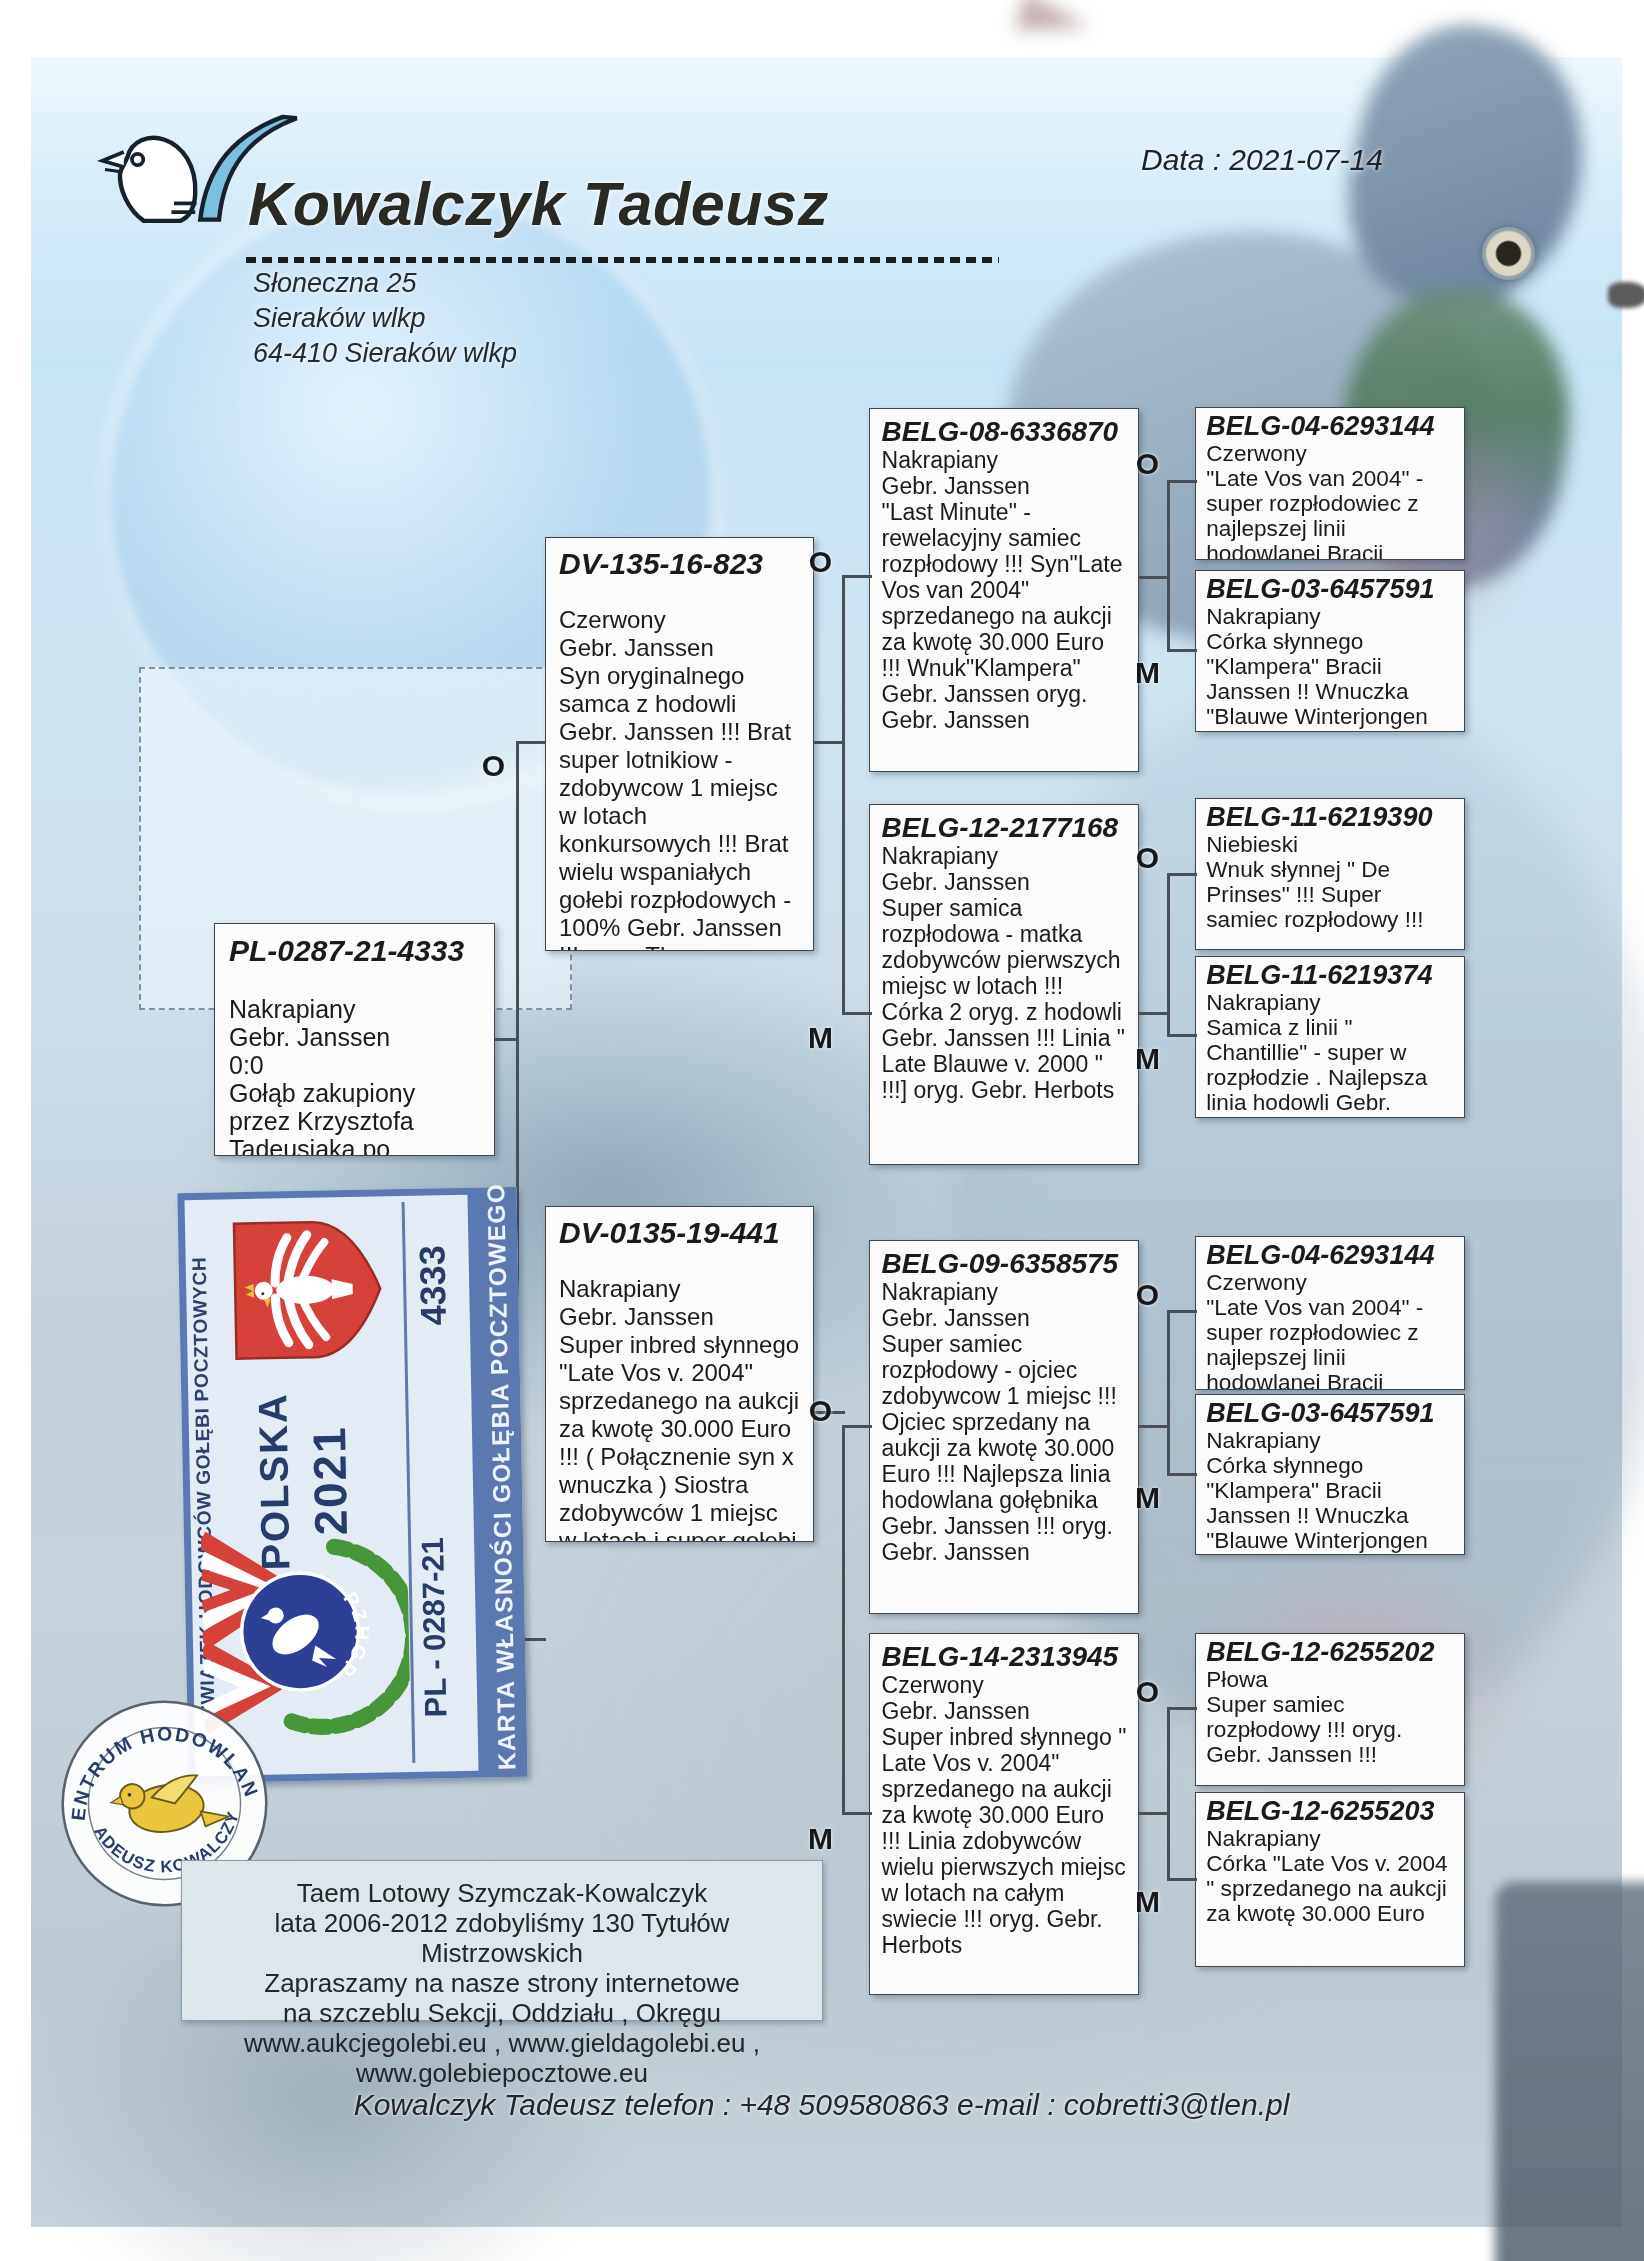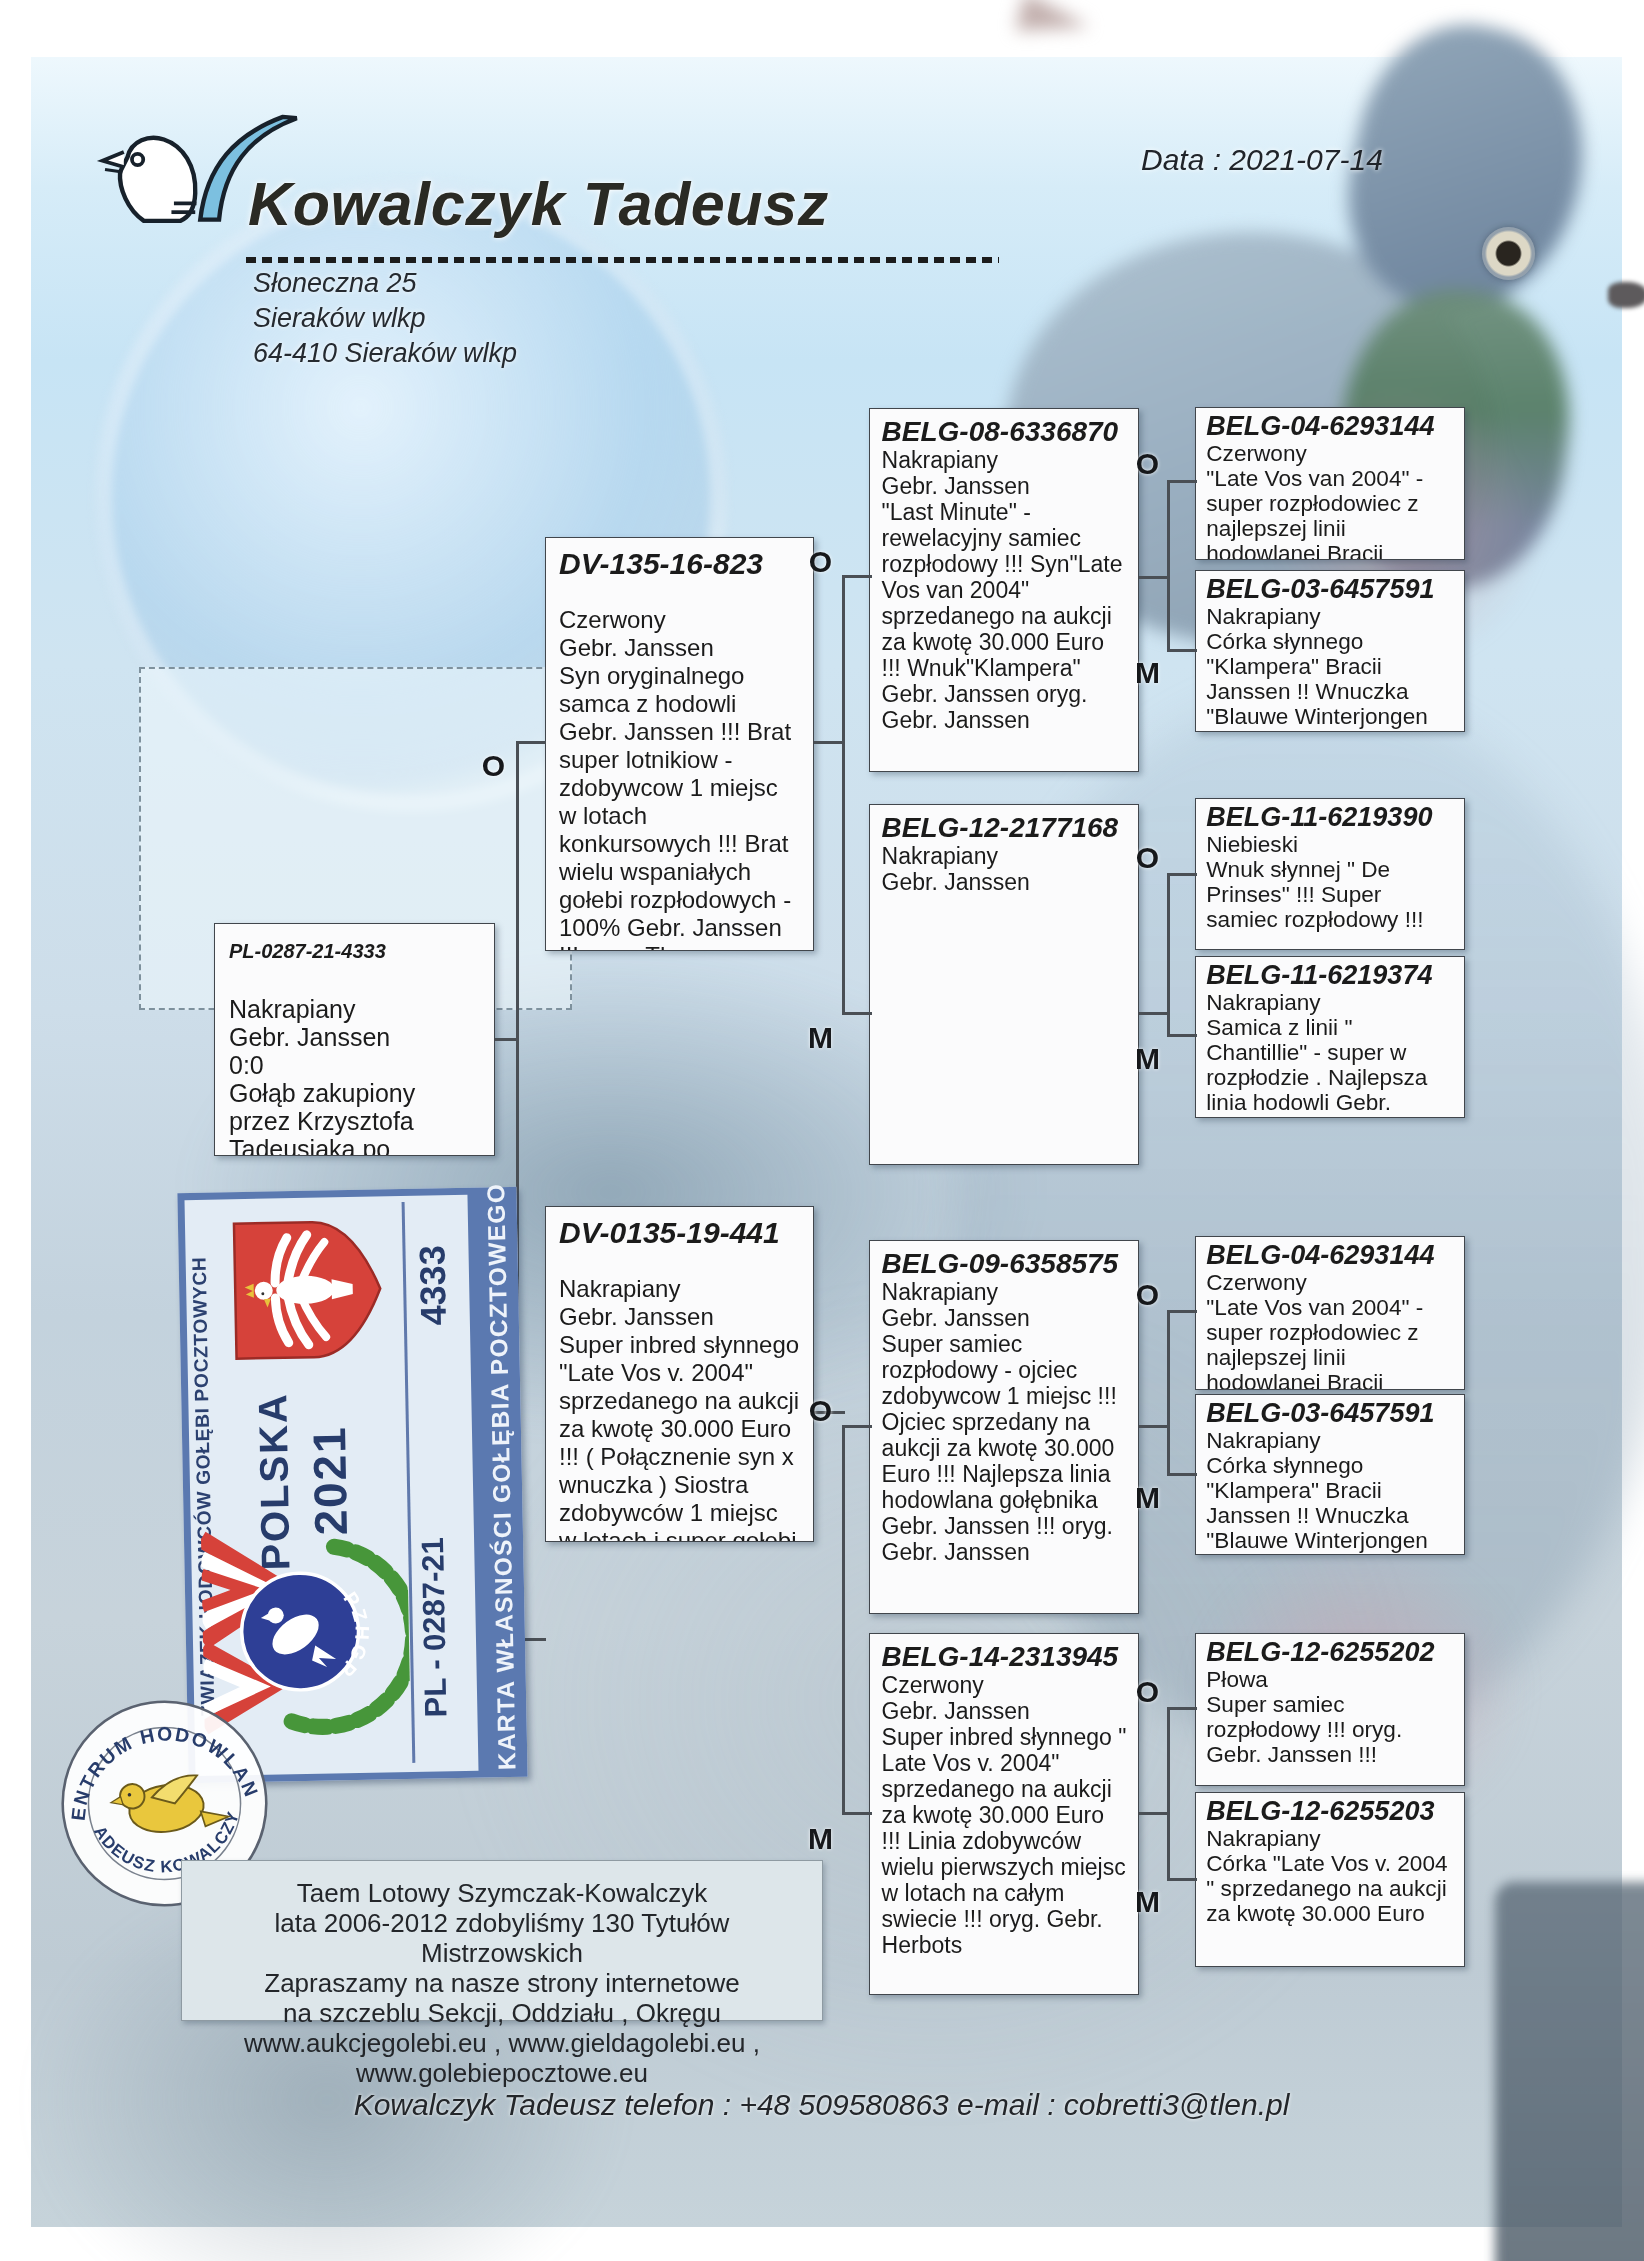"Super samica rozpłodowa - matka" div { html: none -> <div>Super samica rozpłodowa - matka zdobywców pierwszych miejsc w lotach !!! Córka 2 oryg. z hodowli Gebr. Janssen !!! Linia " Late Blauwe v. 2000 " !!!] oryg. Gebr. Herbots</div> }
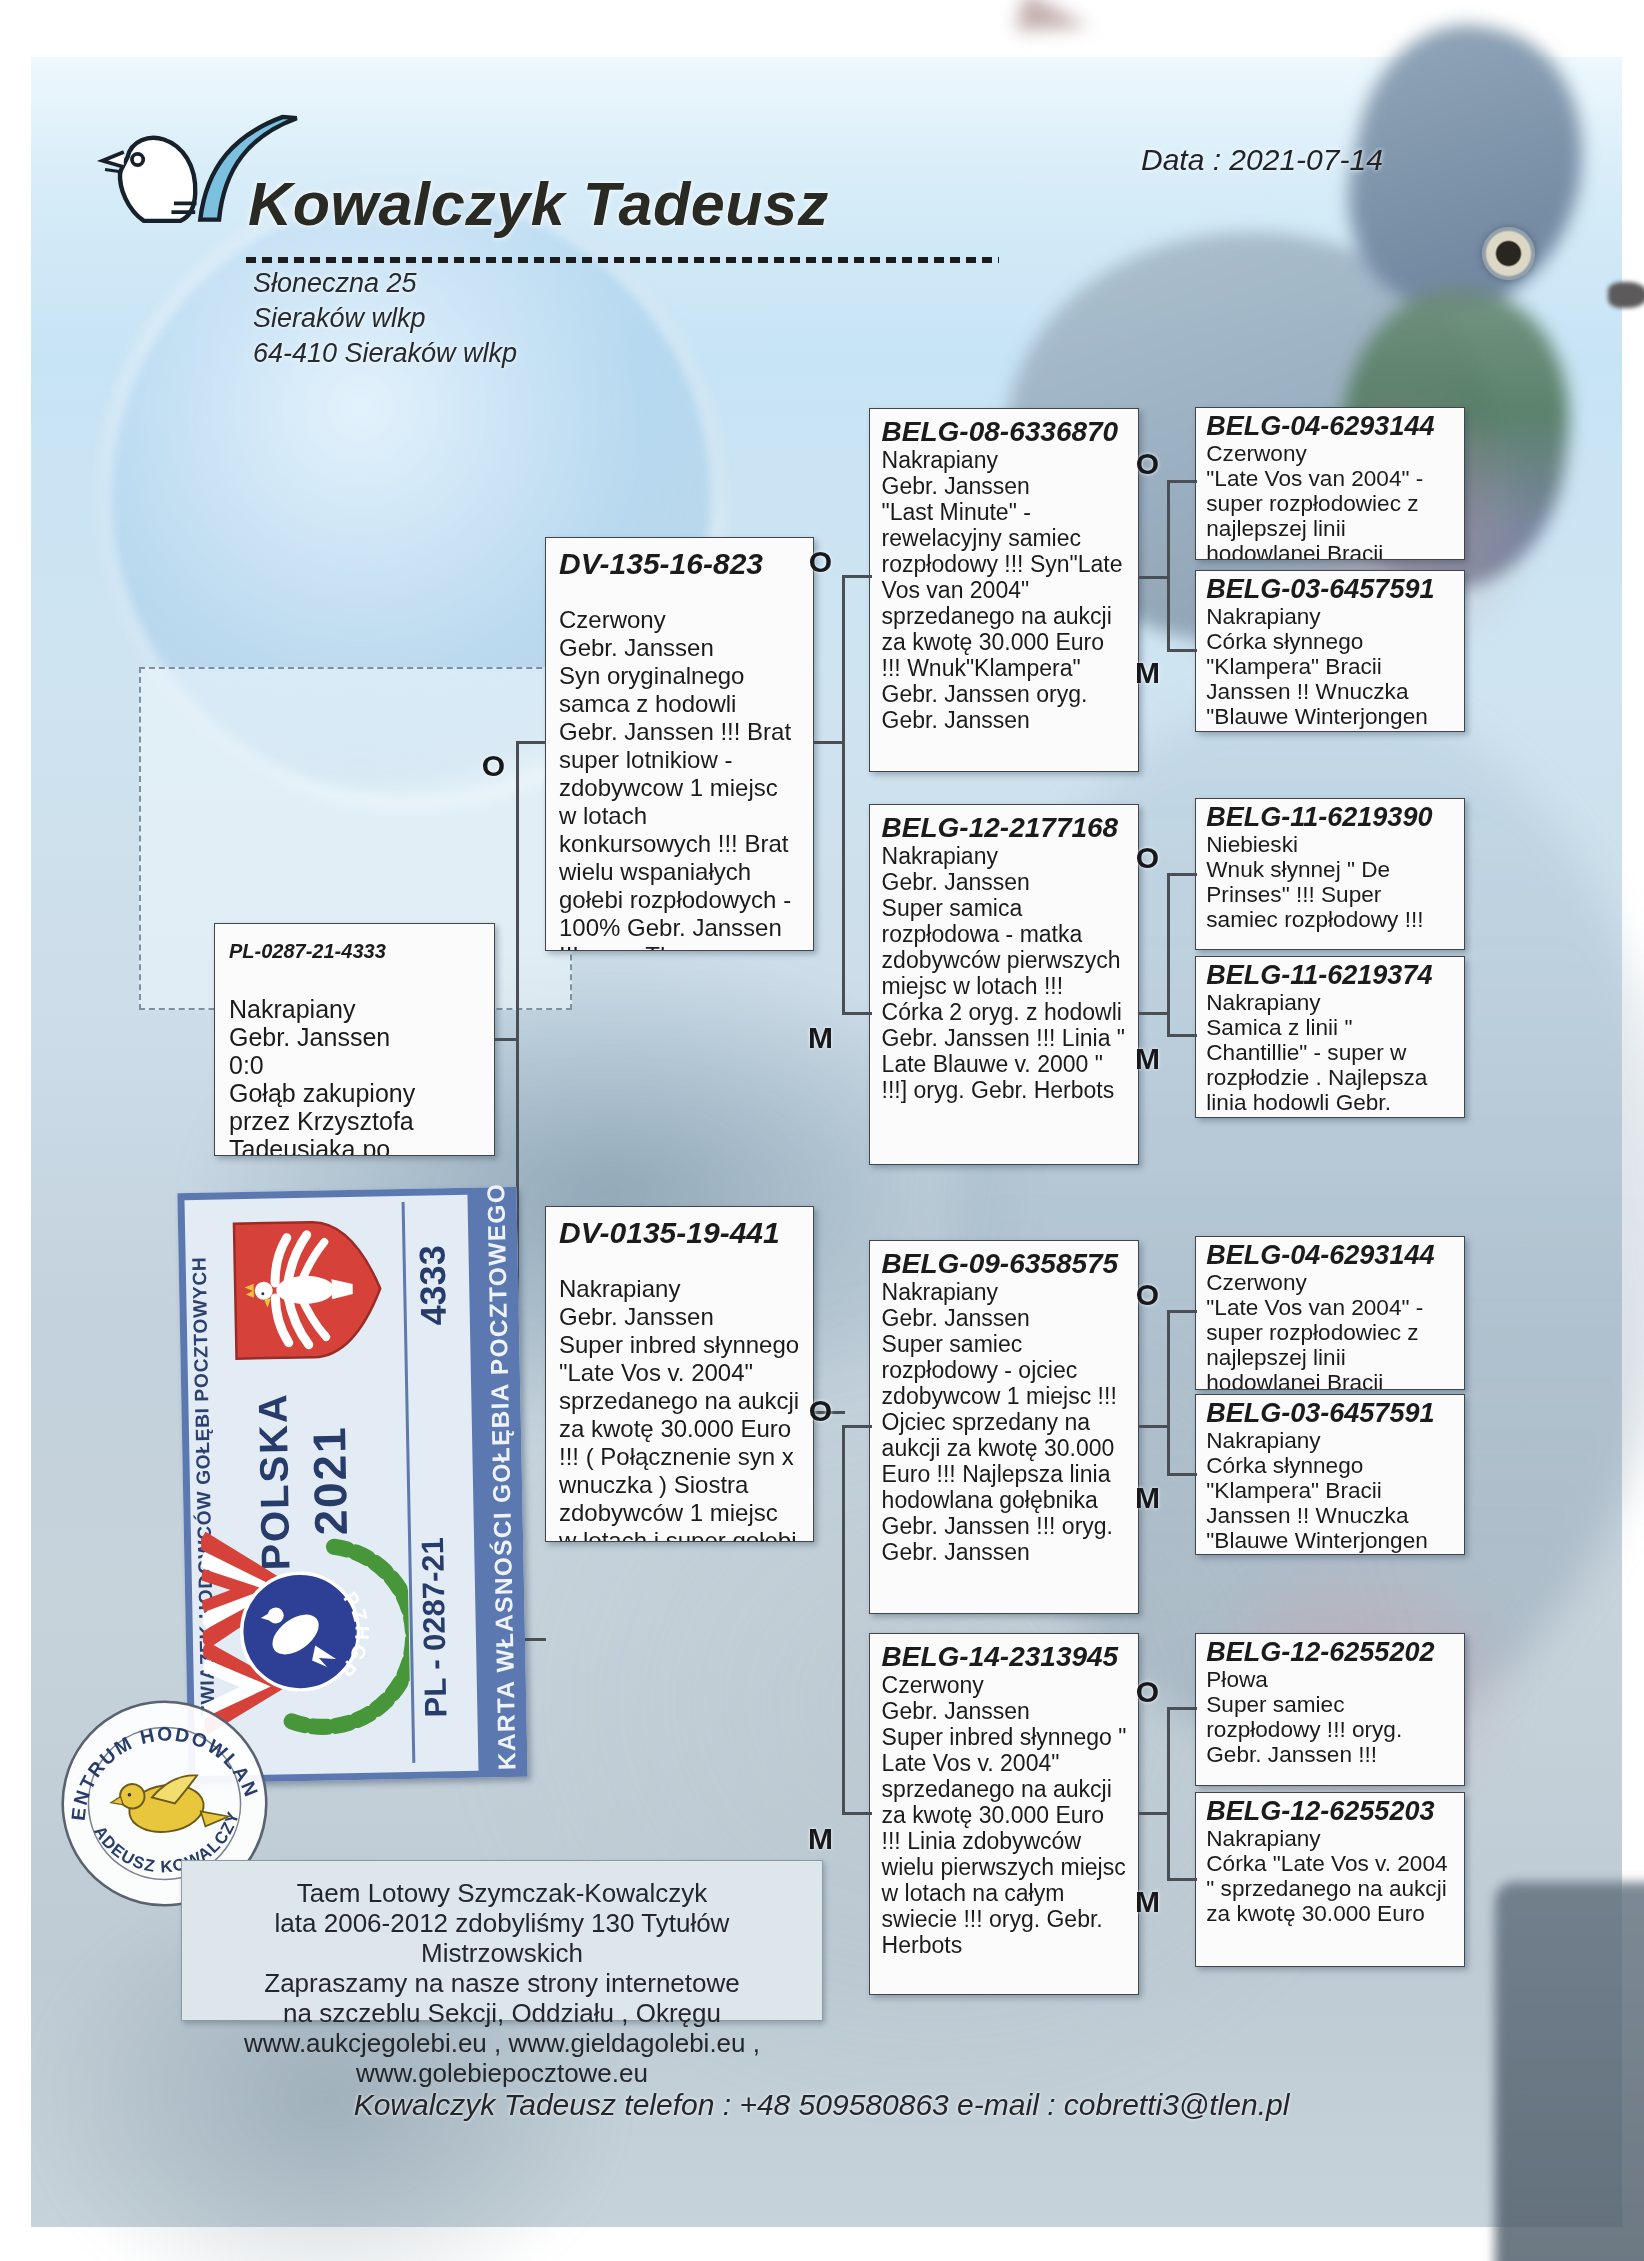"PL-0287-21-4333" .c1 .ring { font-size: 20px -> 30px }
